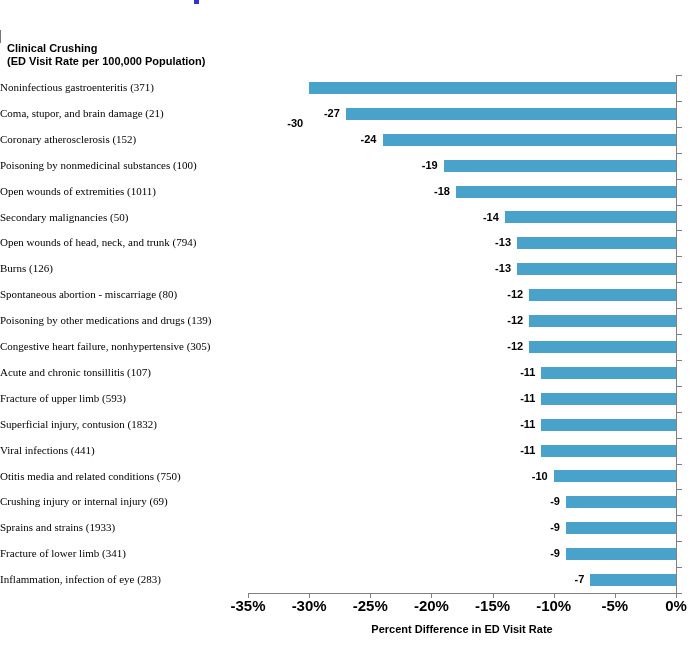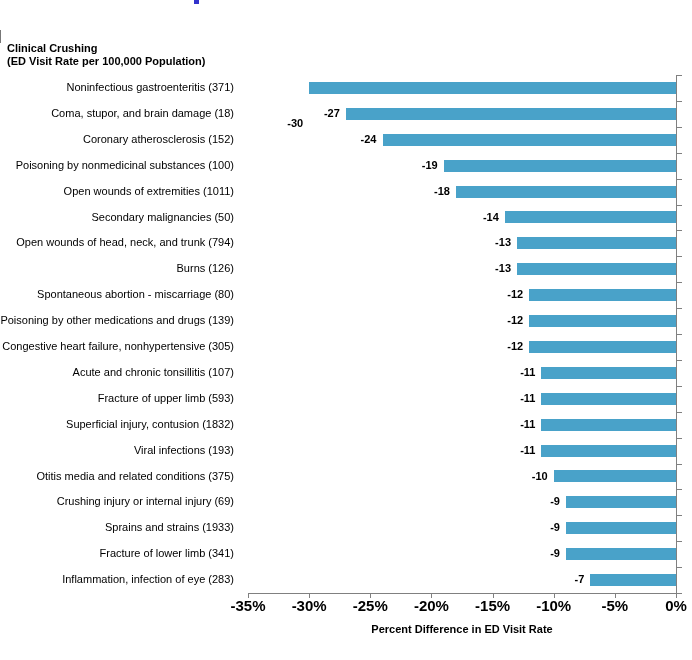"Noninfectious gastroenteritis (371)" .row-label { font-family: none -> Liberation Serif, serif; text-align: right -> left }
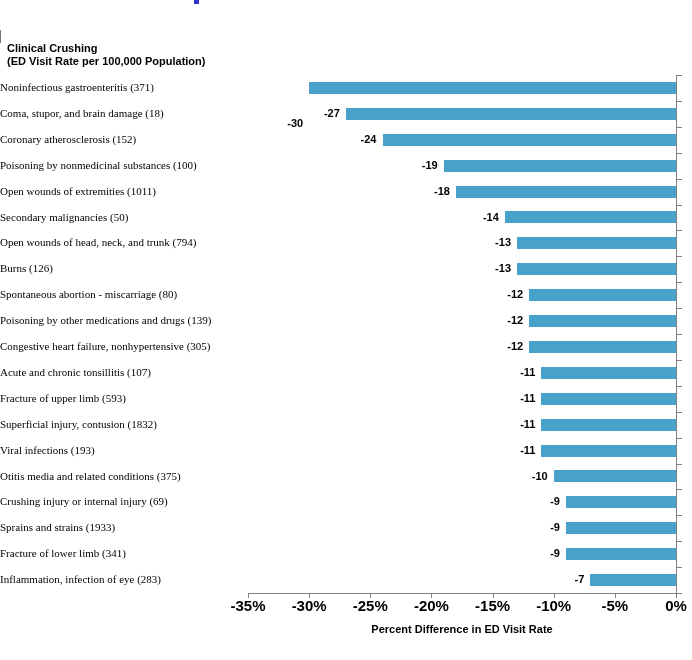"Coma, stupor, and brain damage" div.row-label { text: 18 -> 21 }
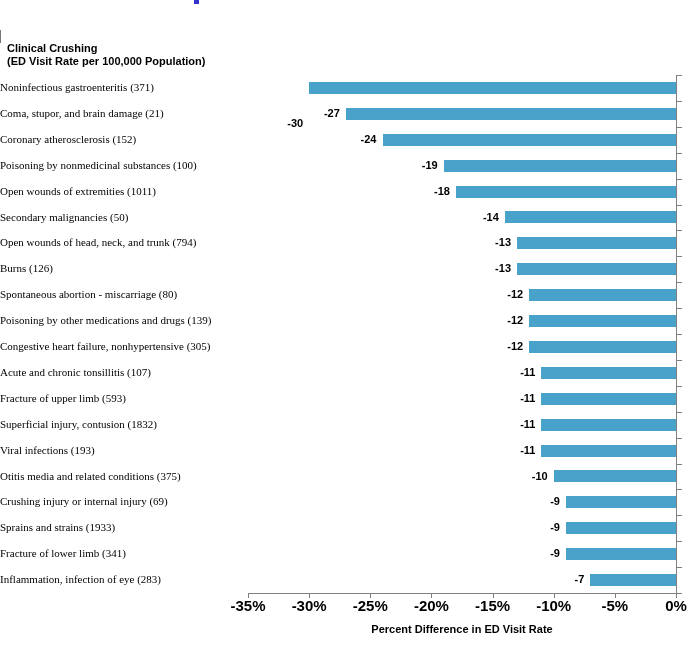"Viral infections (193)" div.row-label { text: 193 -> 441 }
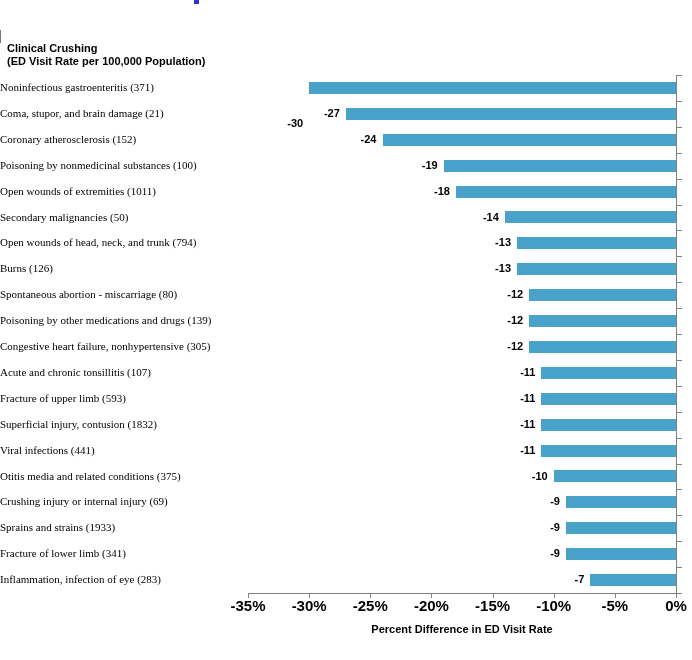"Otitis media and related conditions" div.row-label { text: 375 -> 750 }
